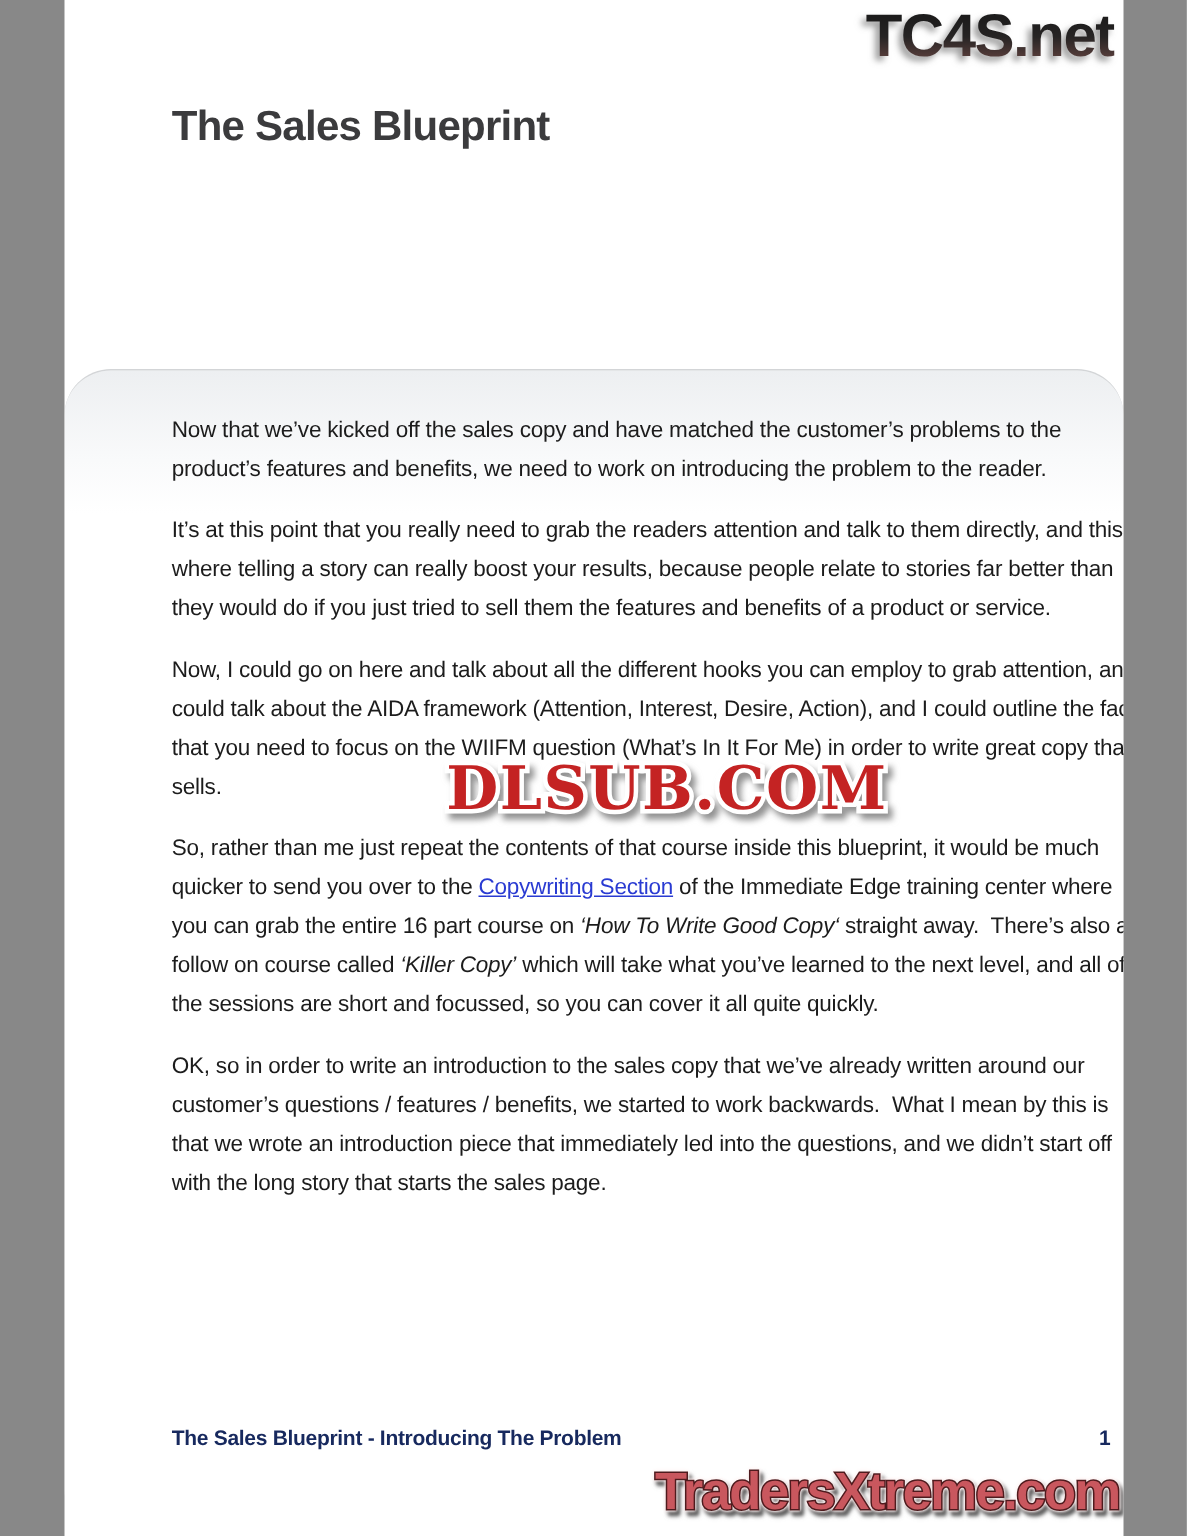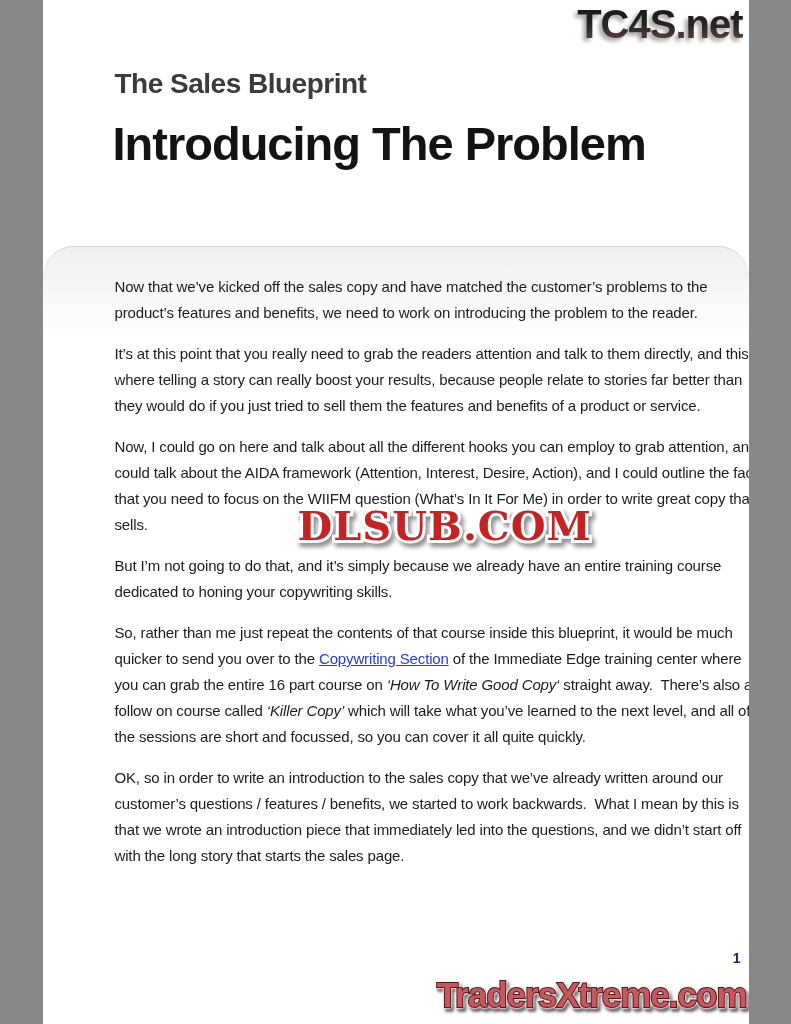"Introducing The Problem" div.doc-title { html: <div>Introducing The Problem</div> -> none }
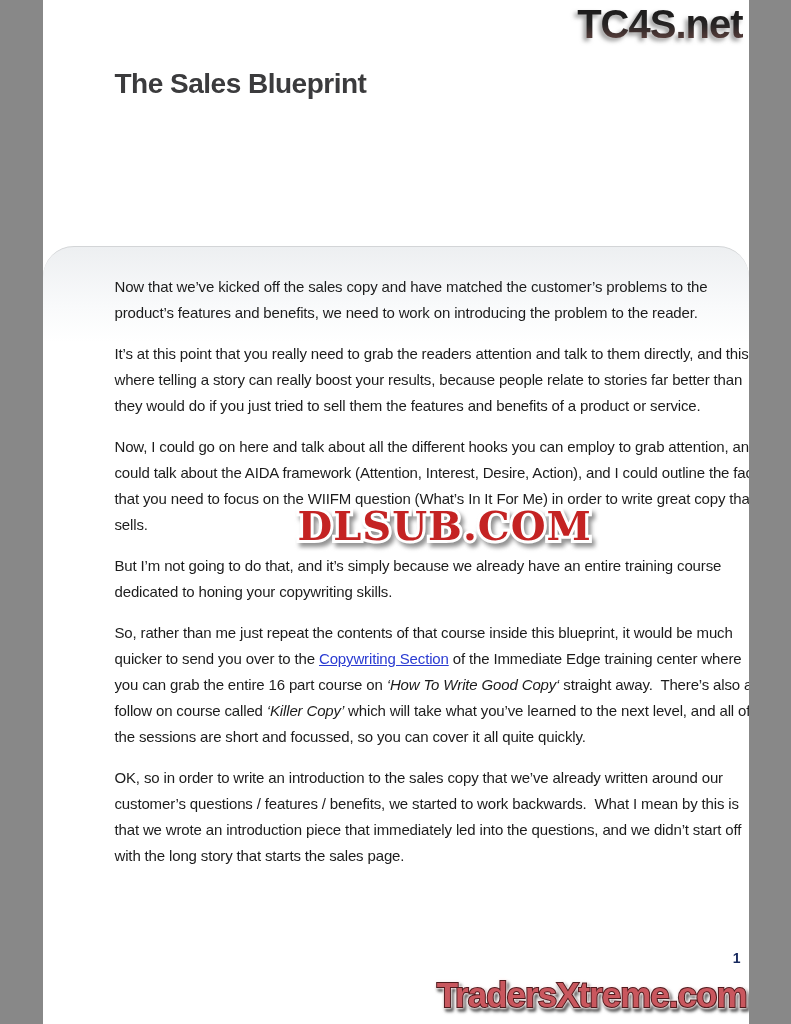"But I’m not going to" p { html: <p><span>But I’m not going to do that, and it’s simply because we already have an entire training course dedicated to honing your copywriting skills.</span></p> -> none }
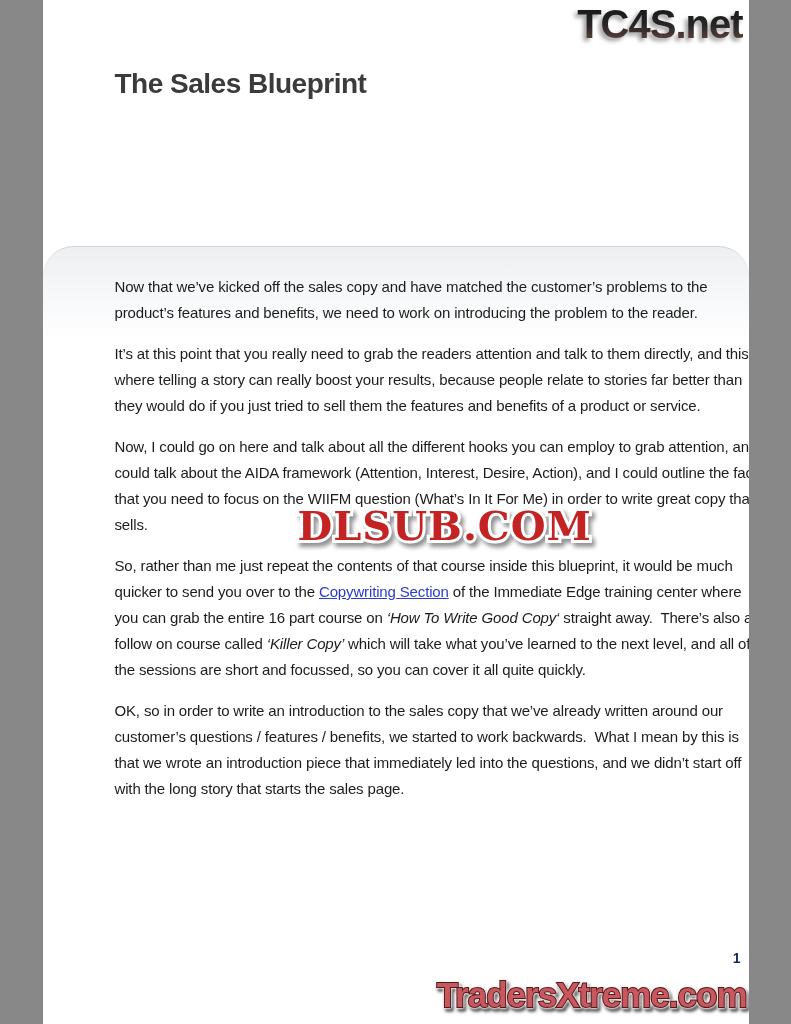"The Sales Blueprint - Introducing" div.footer-left { html: none -> <div>The Sales Blueprint - Introducing The Problem</div> }
